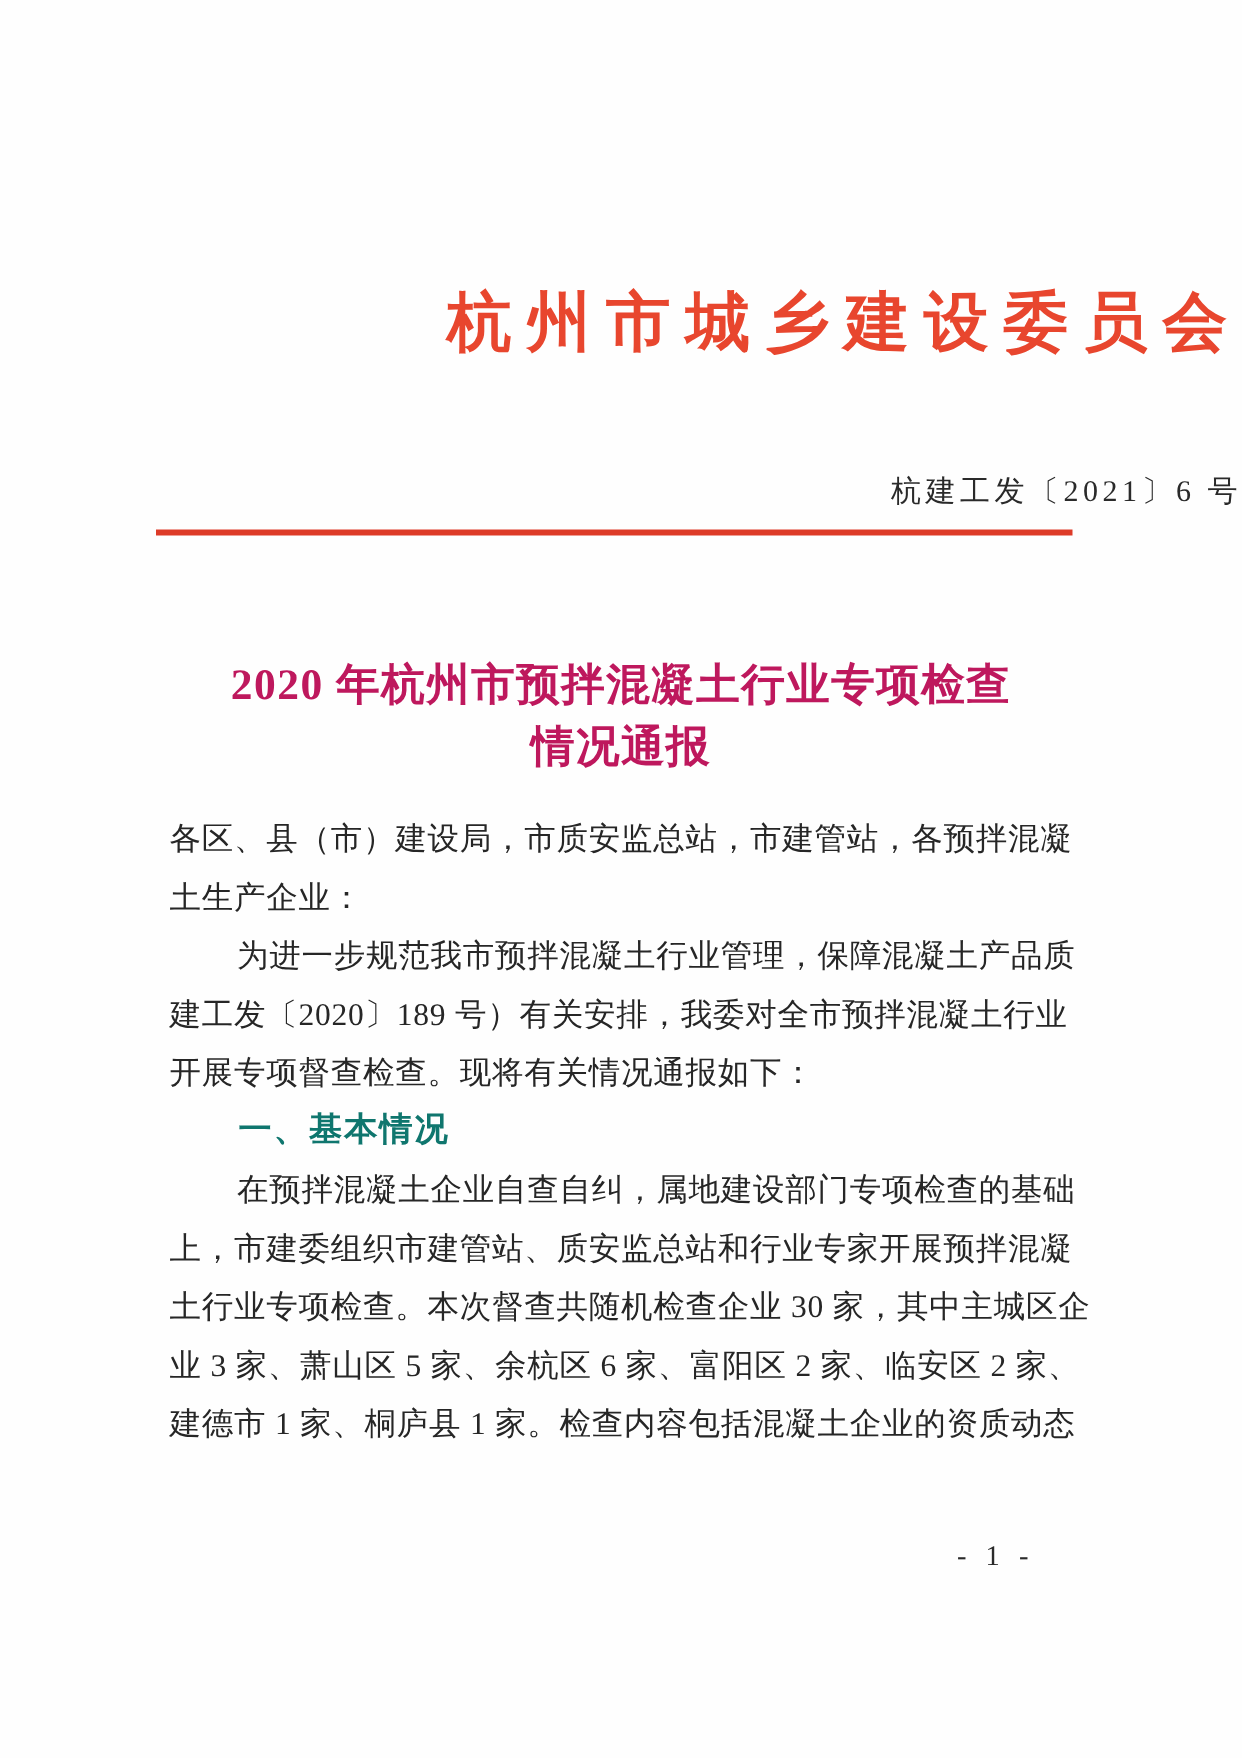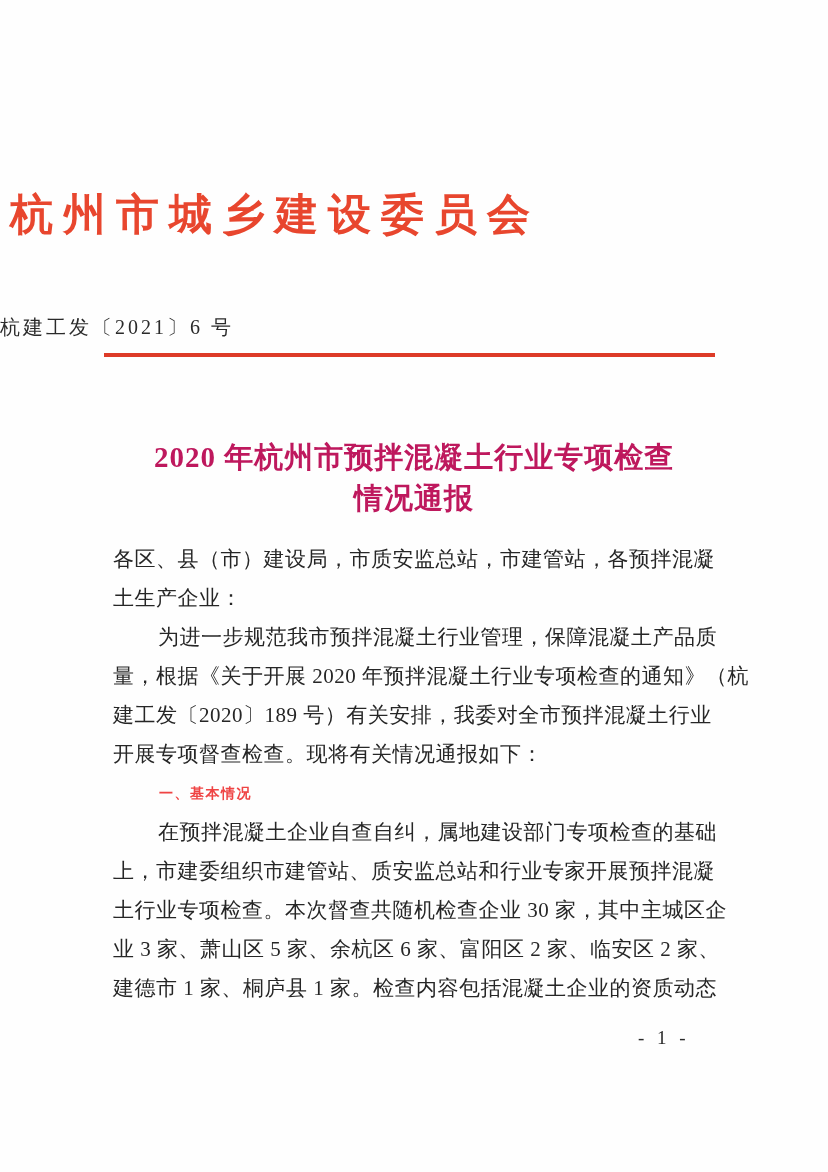"杭州市城乡建设委员会" .agency { text-align: left -> right }
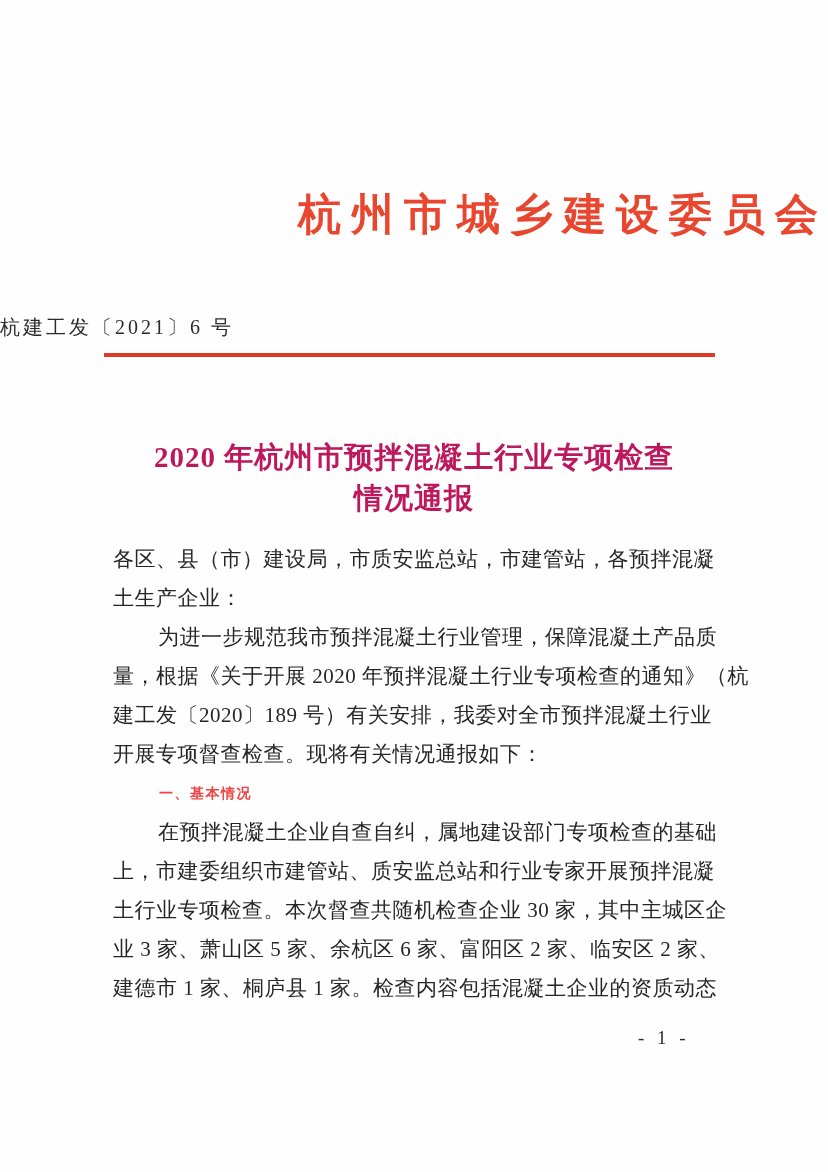"杭建工发〔2021〕6 号" .docnum { text-align: left -> right }
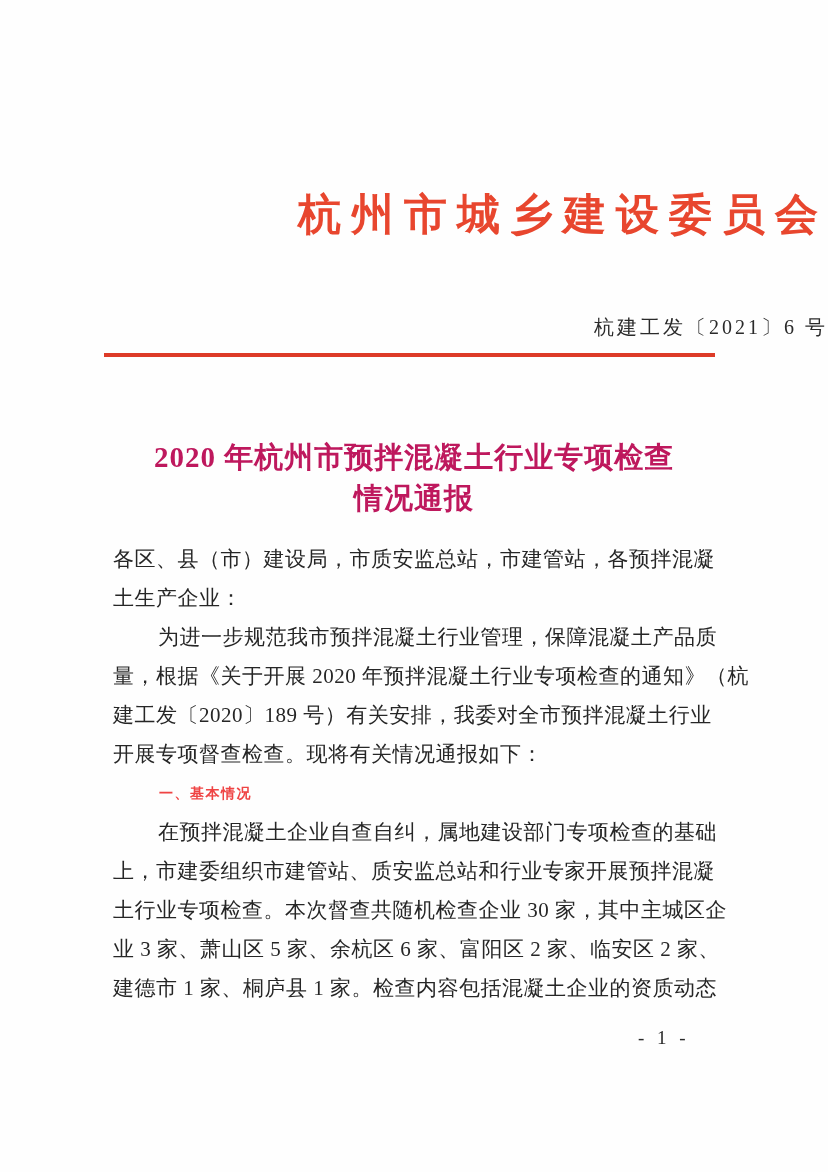"量，根据《关于开展 2020 年预拌混凝土行业专项检查的通知》（杭" div.line { html: <div>量，根据《关于开展 2020 年预拌混凝土行业专项检查的通知》（杭</div> -> none }
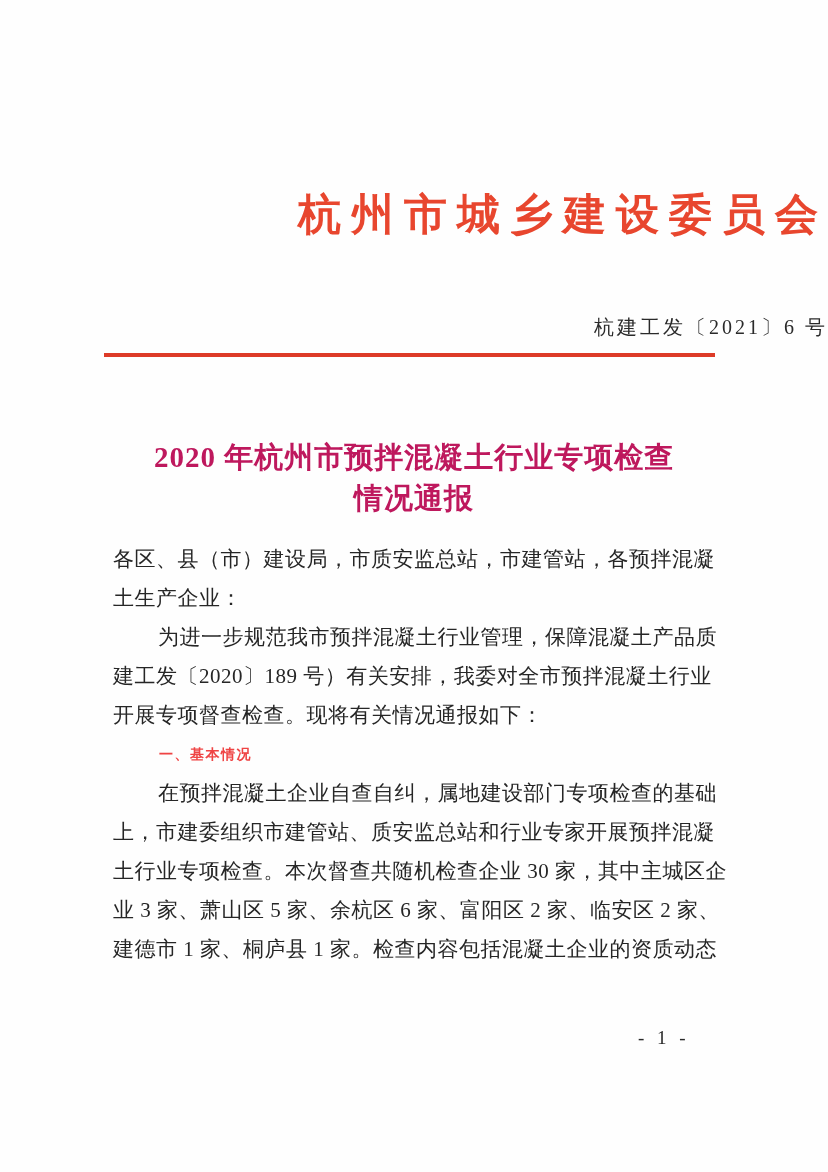"一、基本情况" .heading { color: #ef4444 -> #0f766e; font-family: Liberation Serif, serif -> Liberation Mono, monospace; font-size: 14px -> 22px }
